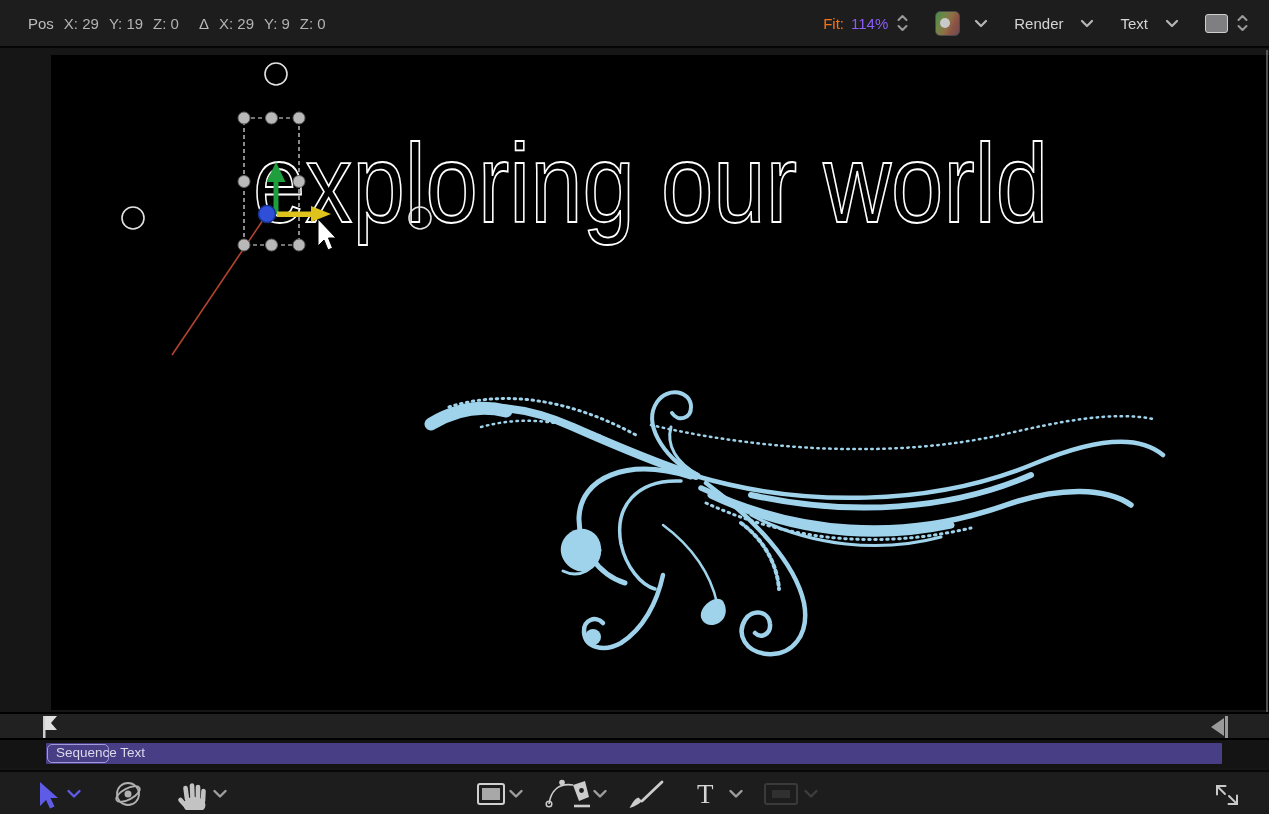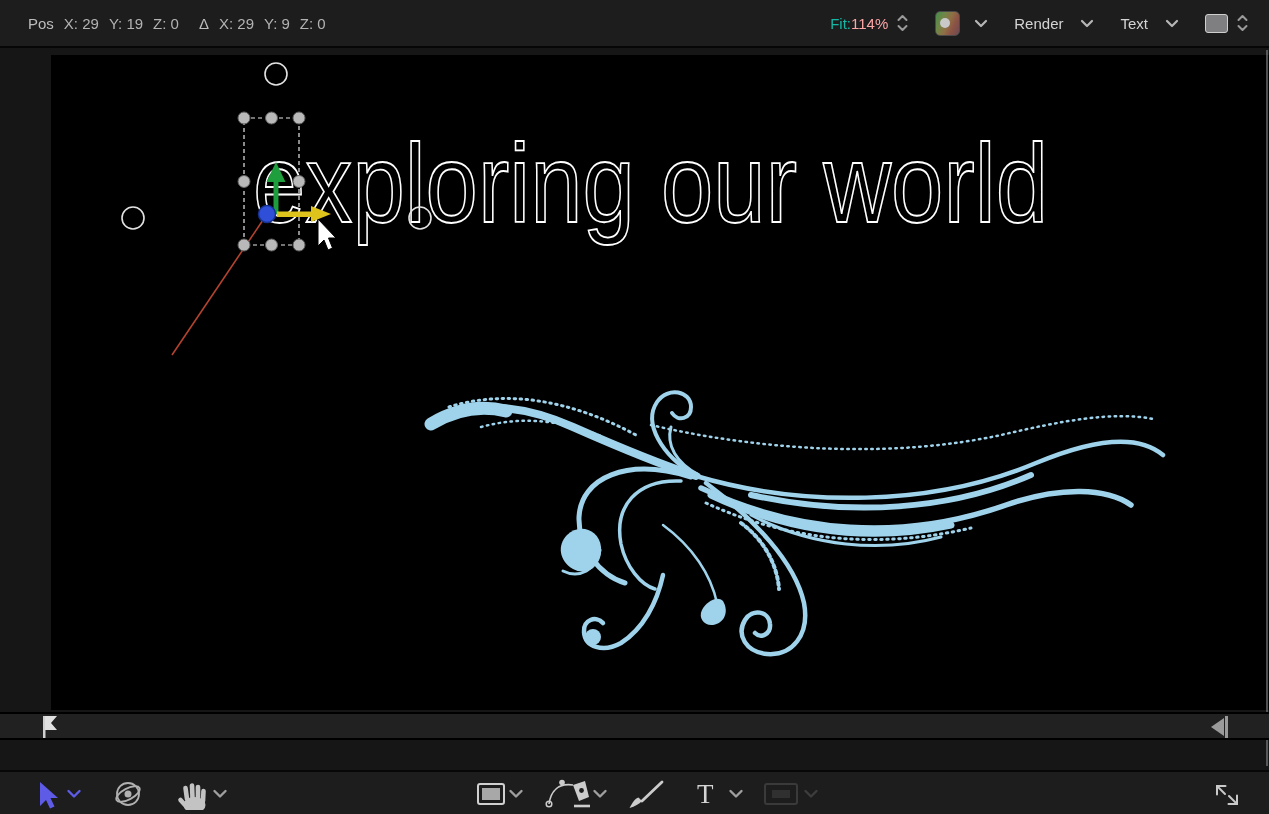"Fit:" .fitlab { color: #14b8a6 -> #f97316 }
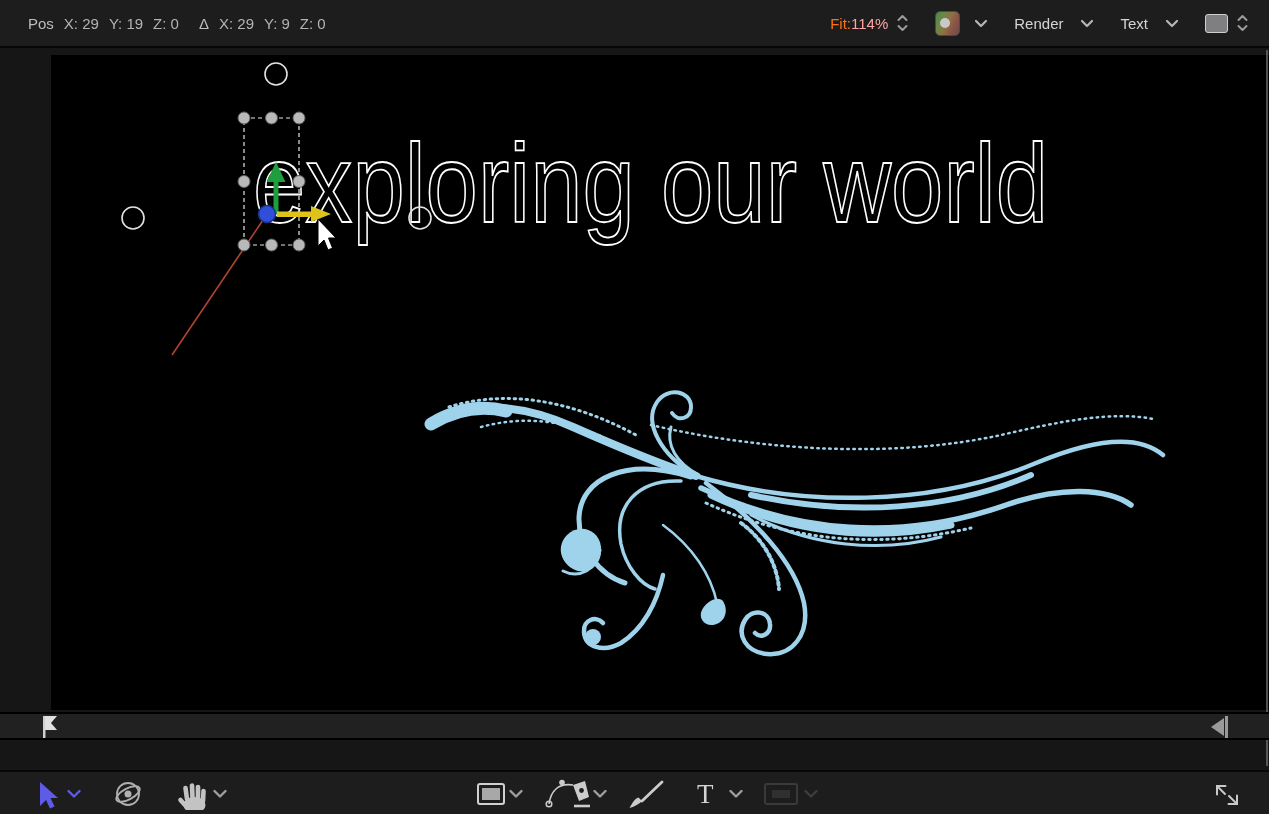"114%" .fitval { color: #fca5a5 -> #8b5cf6; margin-left: none -> 7px }
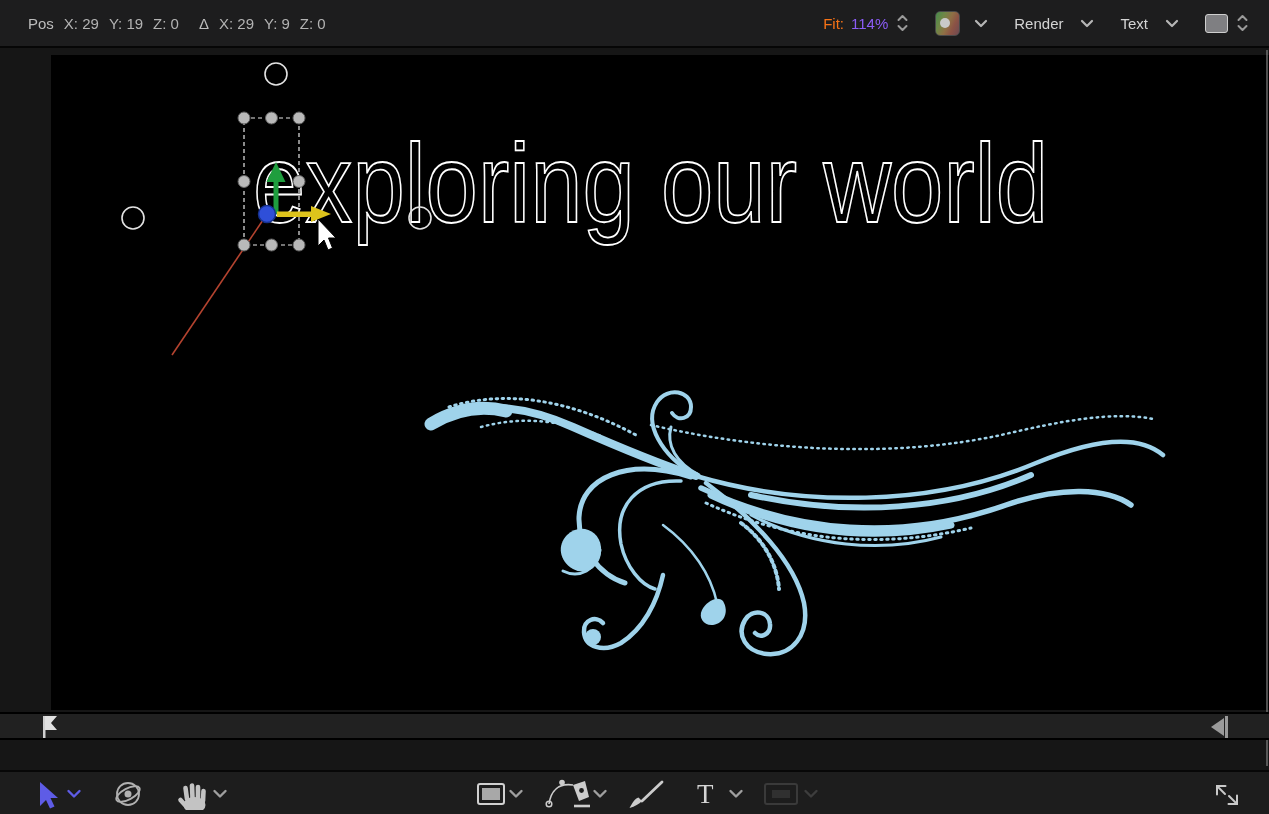"Sequence Text" div.tl-track { html: none -> <div> <div> <span></span> <span>Sequence Text</span> </div> </div> }
